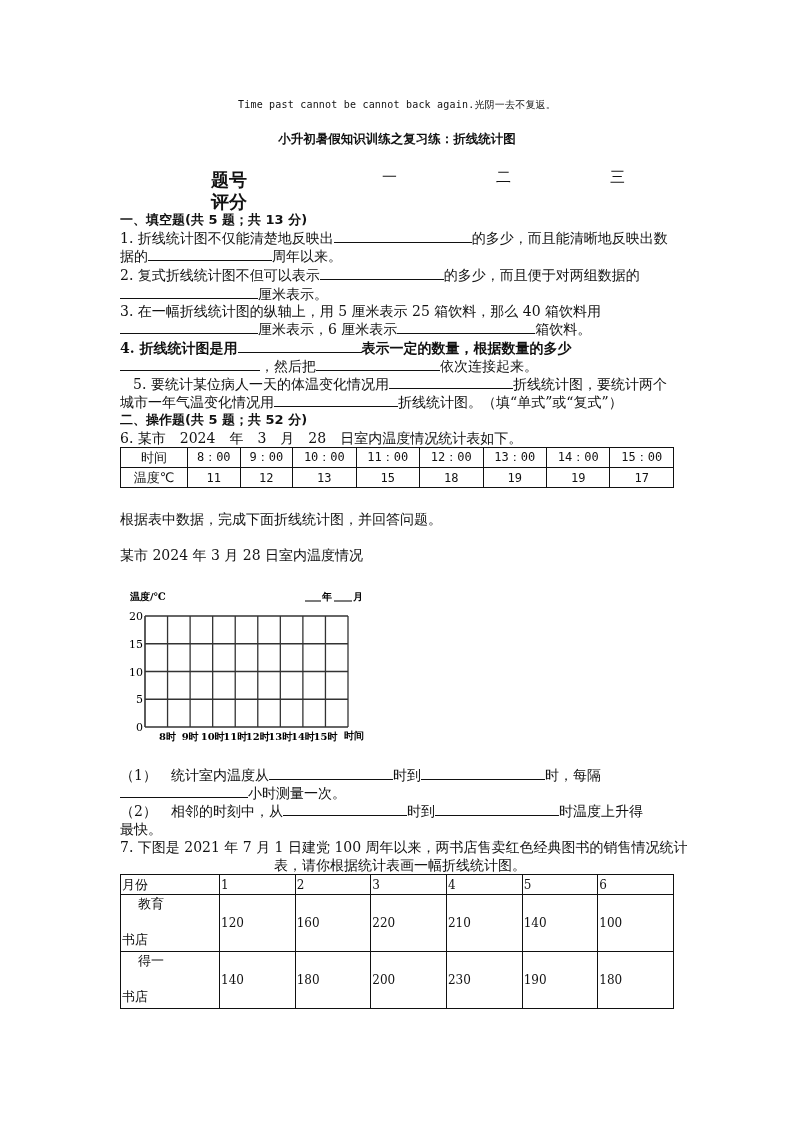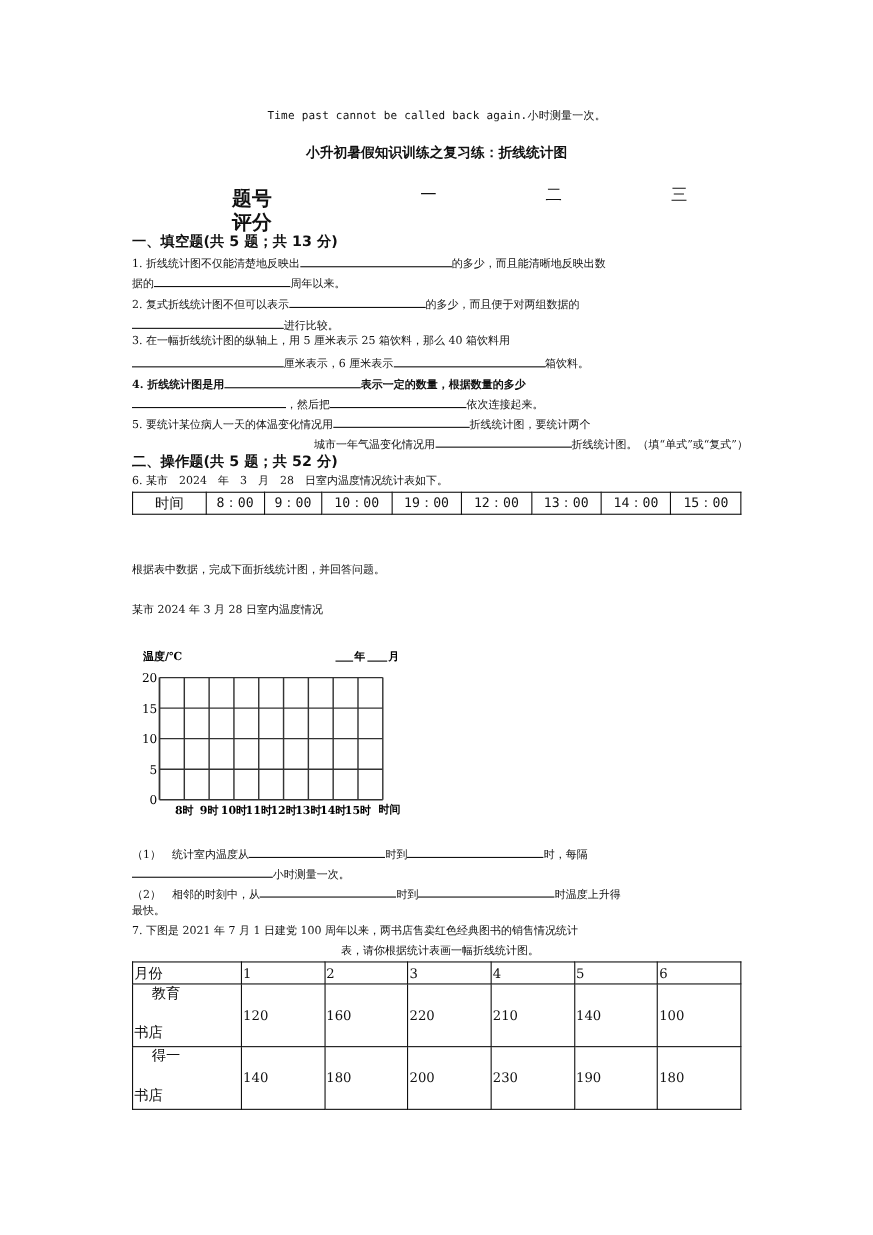"Time past cannot be called" div.abs { text: called back again.小时测量一次 -> cannot back again.光阴一去不复返 }
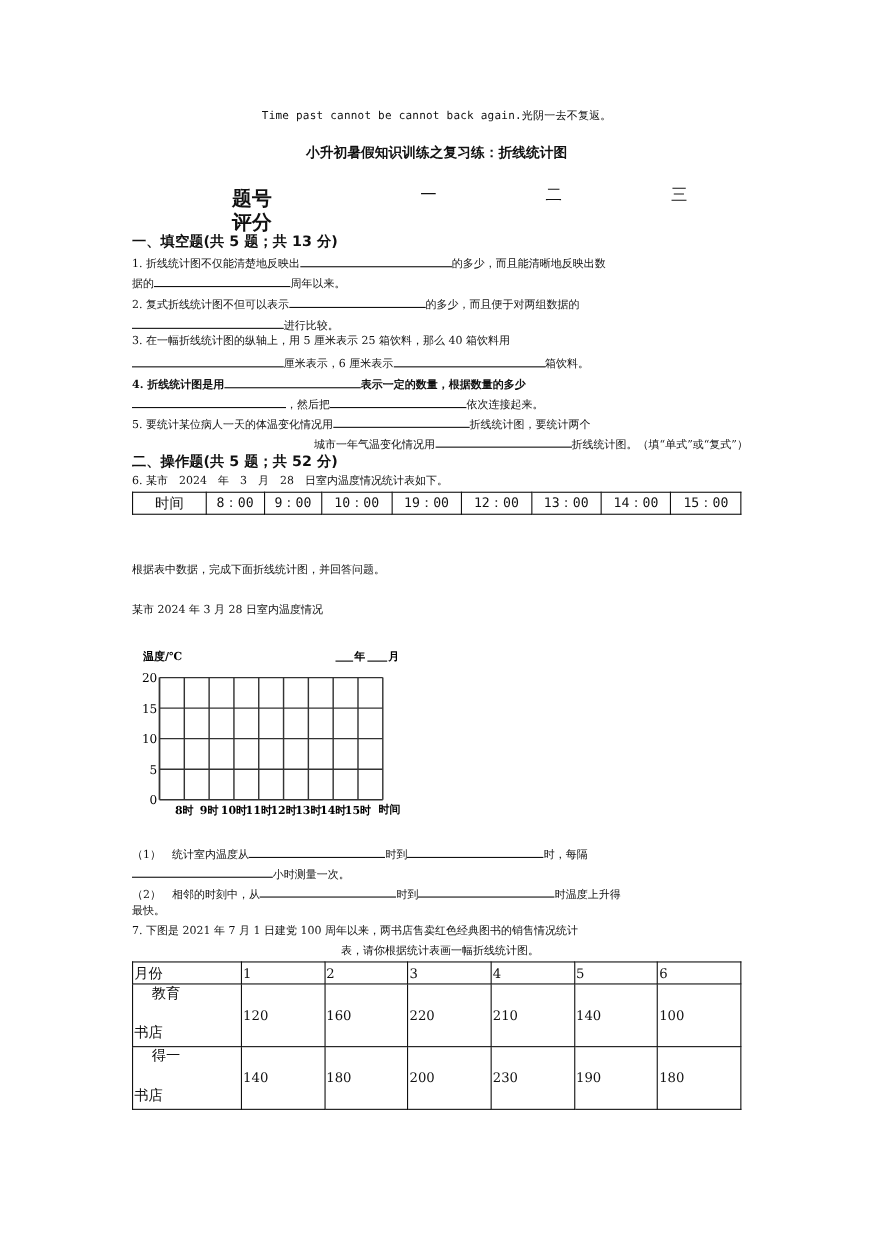"1. 折线统计图不仅能清楚地反映出 的多少，而且能清晰地反映出数" .line { font-size: 10px -> 14px }
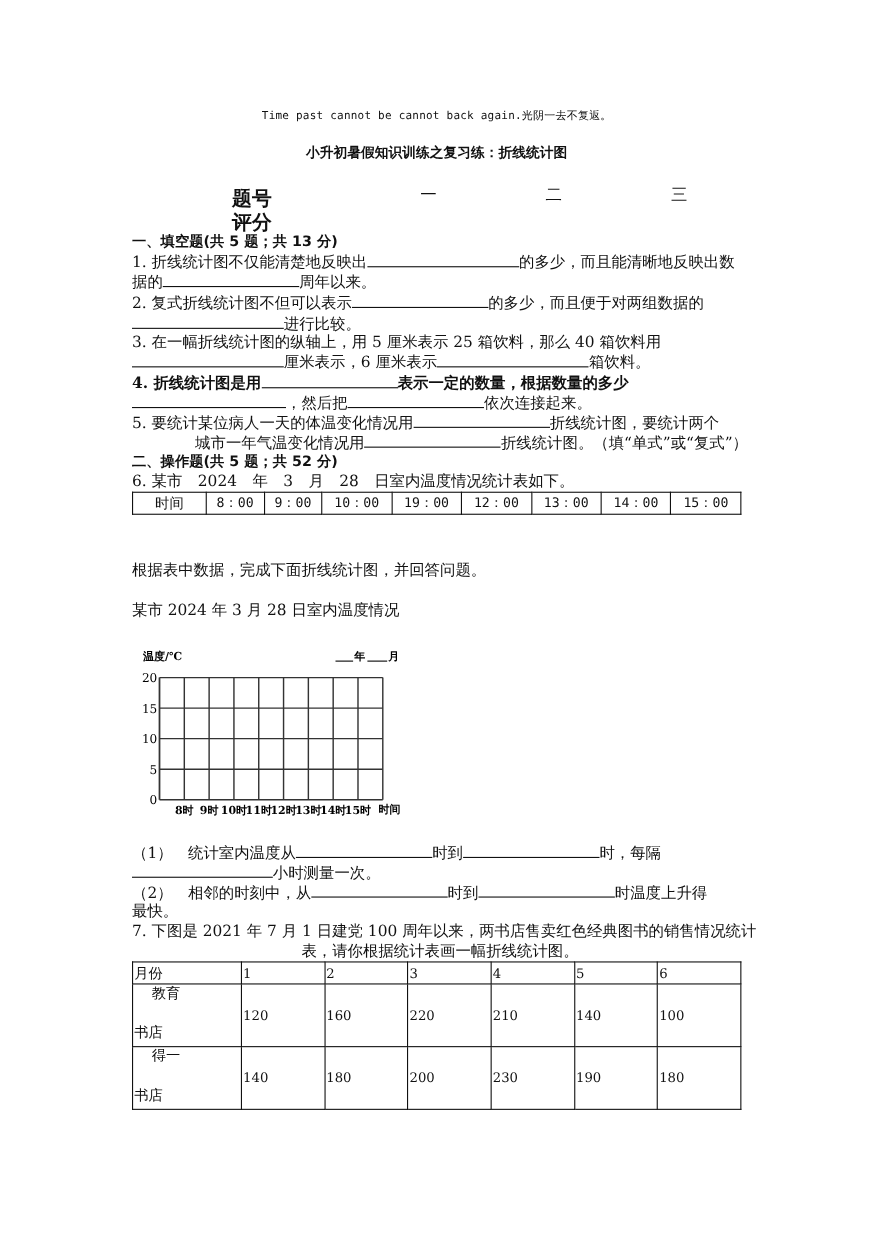"进行比较。" span { text: 进行比较 -> 厘米表示 }
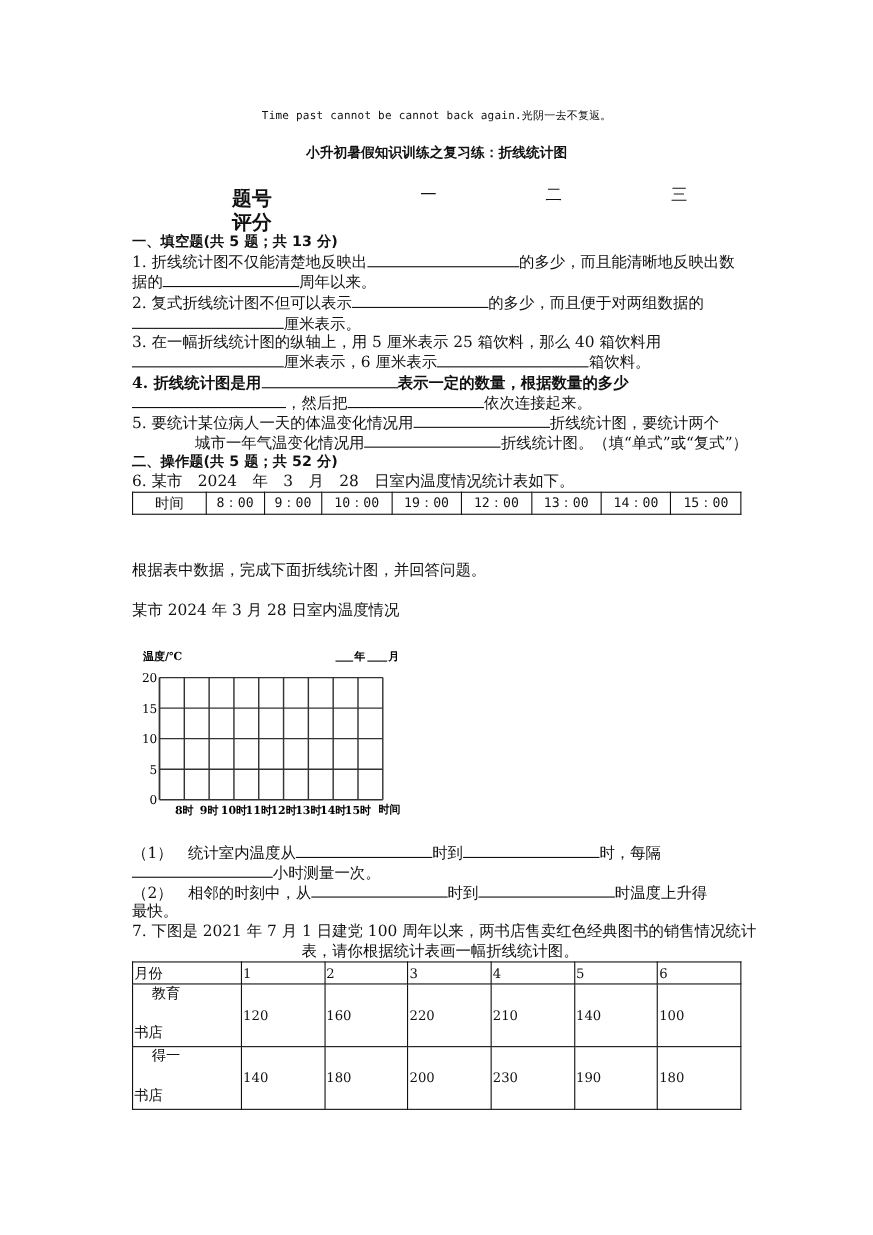"5. 要统计某位病人一天的体温变化情况用 折线统计图，要统计两个" div.abs { text-align: none -> center }
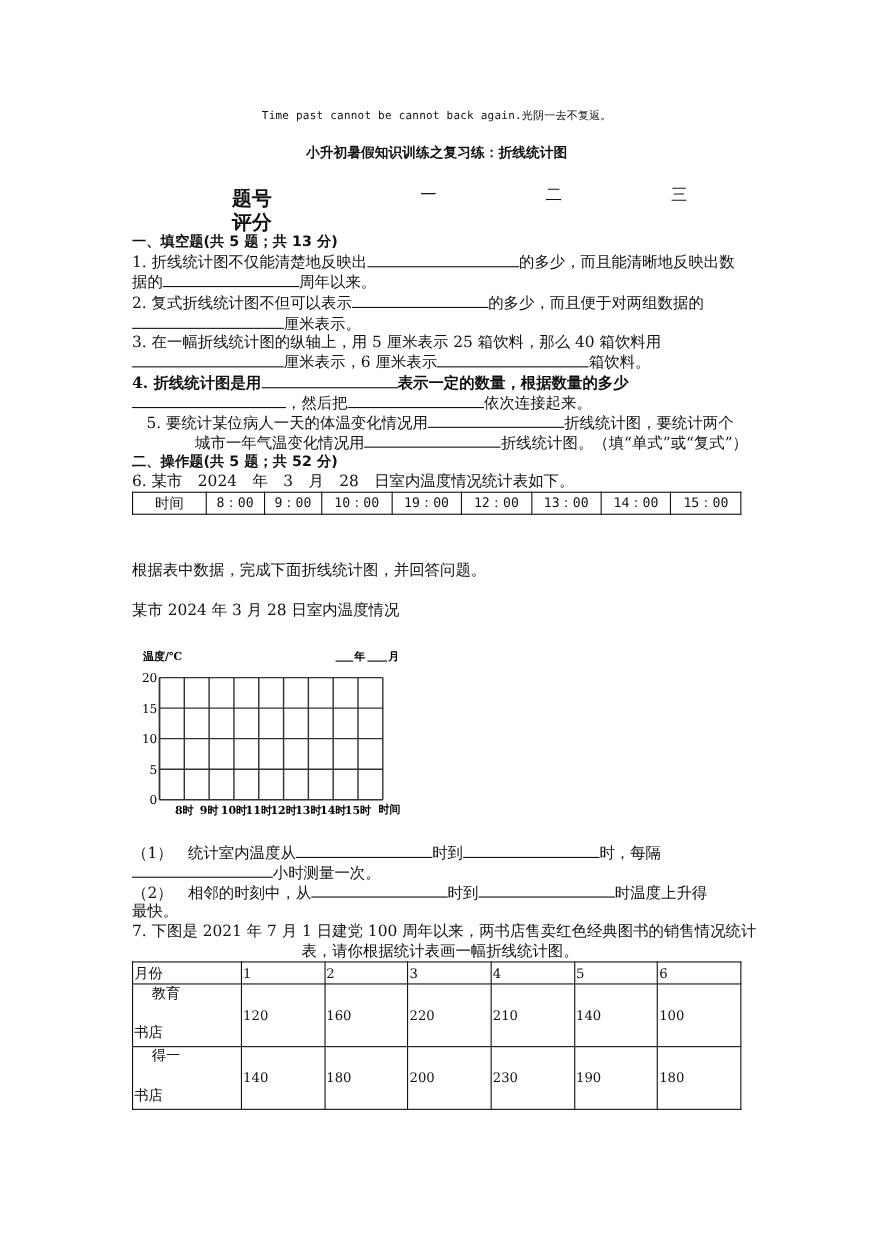"城市一年气温变化情况用 折线统计图。（填“单式”或“复式”）" div.abs { text-align: right -> none }
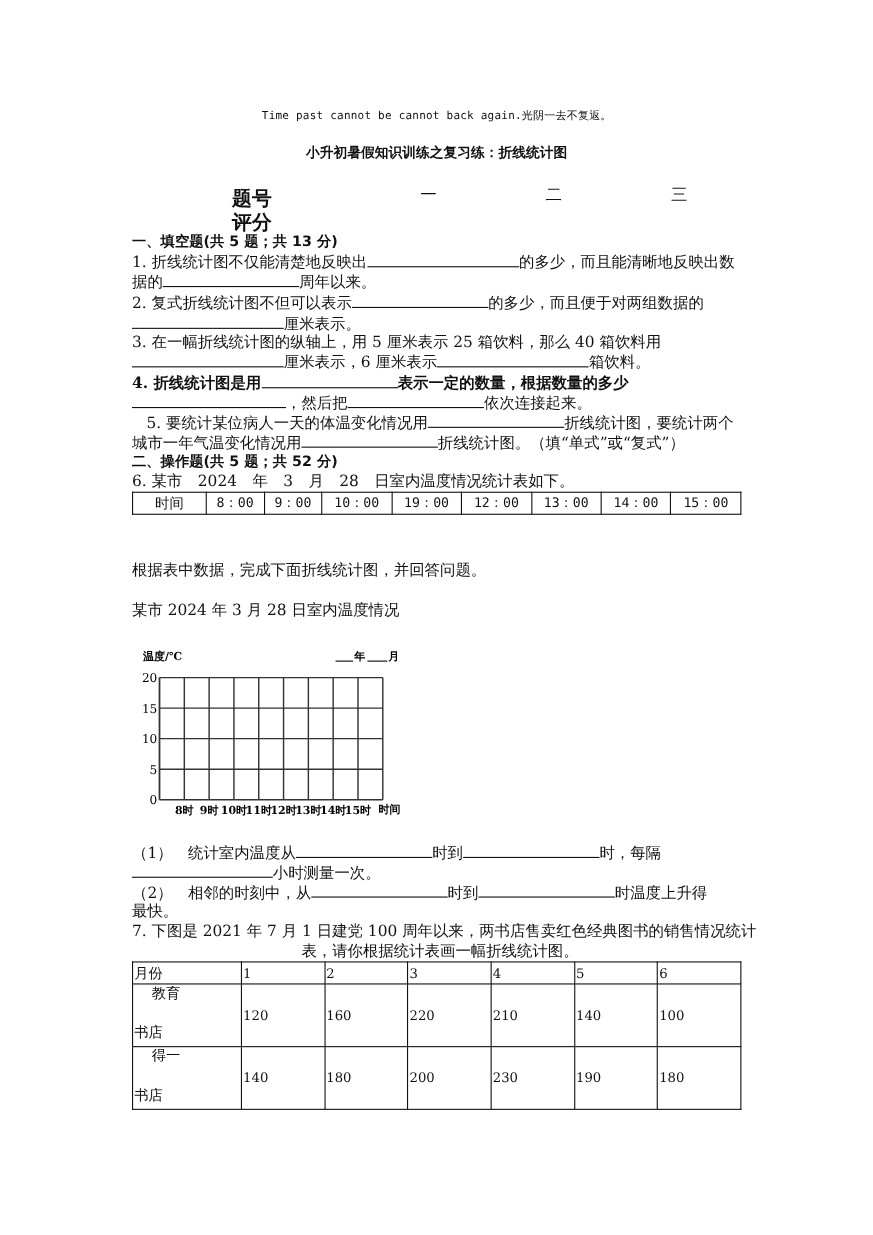"19：00" td { text: 19 -> 11 }
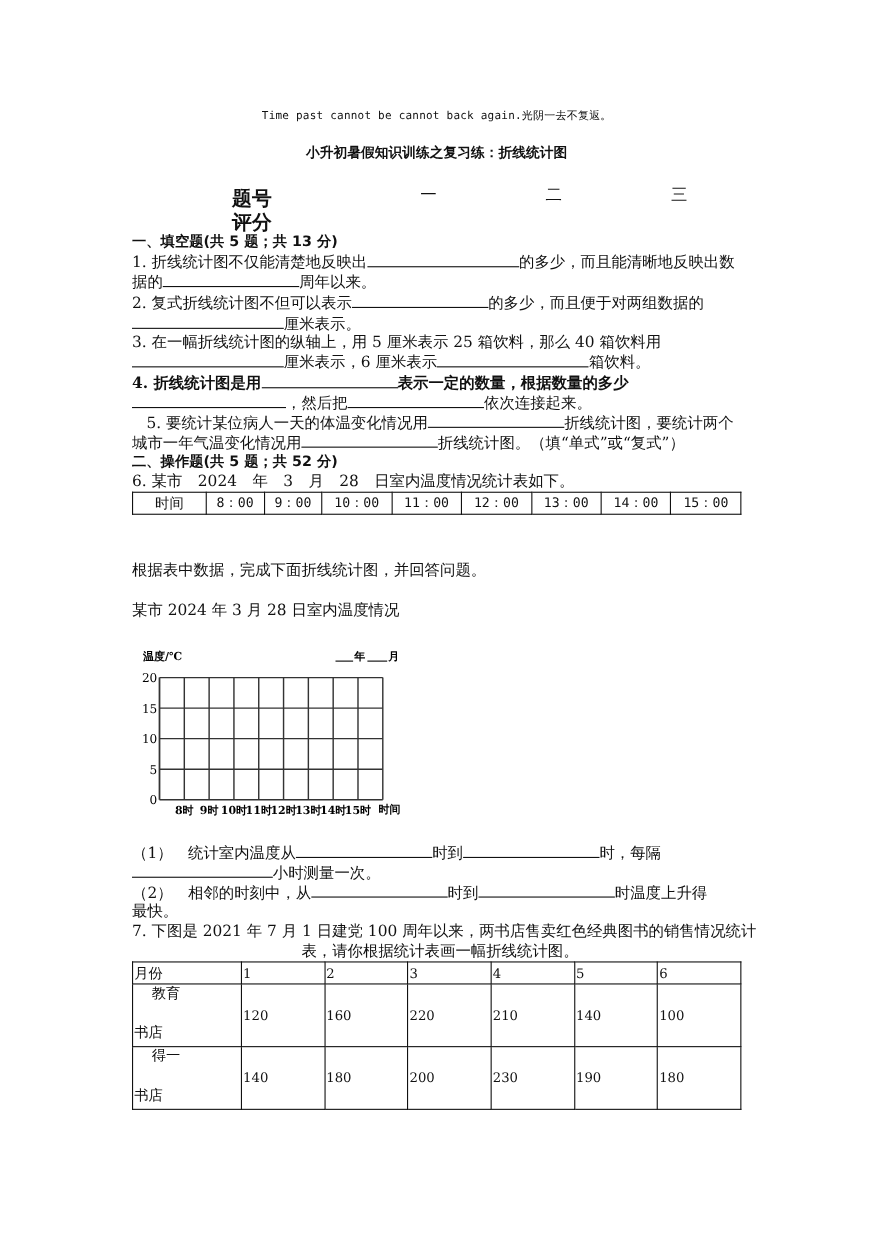"温度℃" tr { html: none -> <tr> <td>温度℃</td> <td>11</td> <td>12</td> <td>13</td> <td>15</td> <td>18</td> <td>19</td> <td>19</td> <td>17</td> </tr> }
